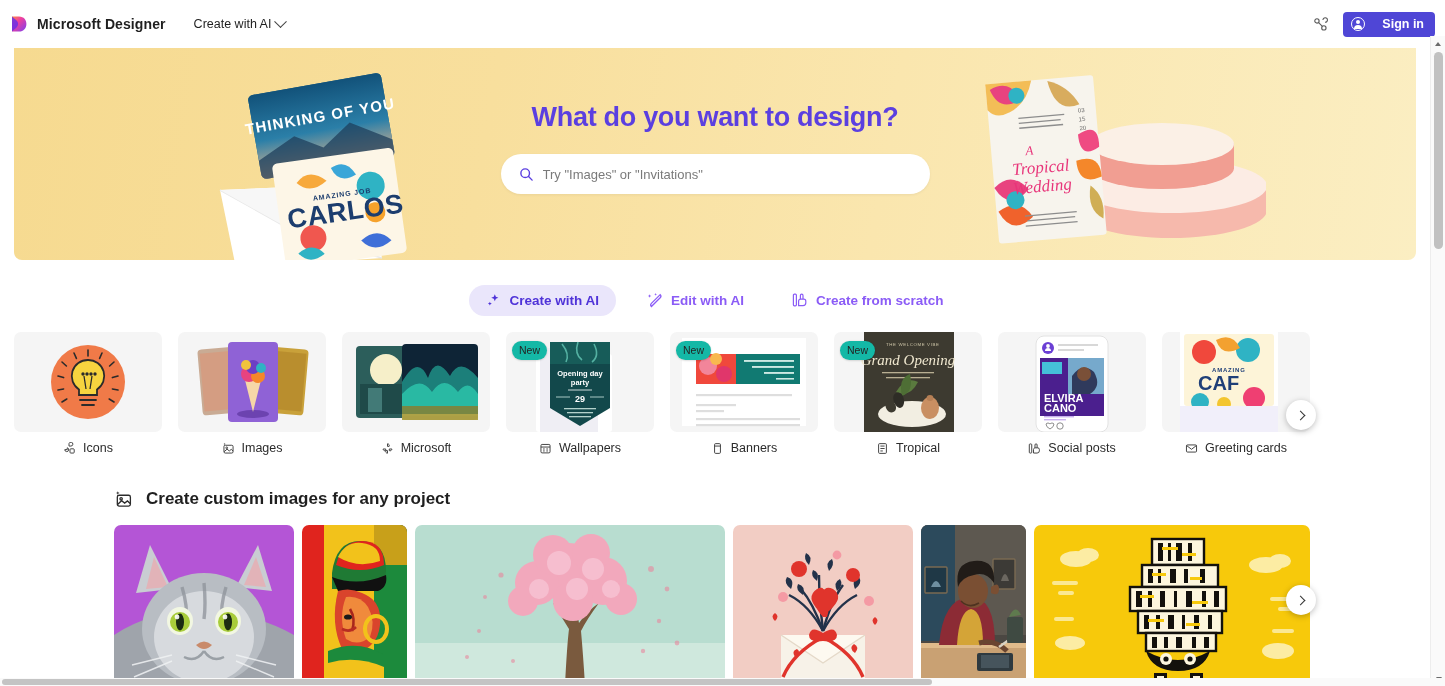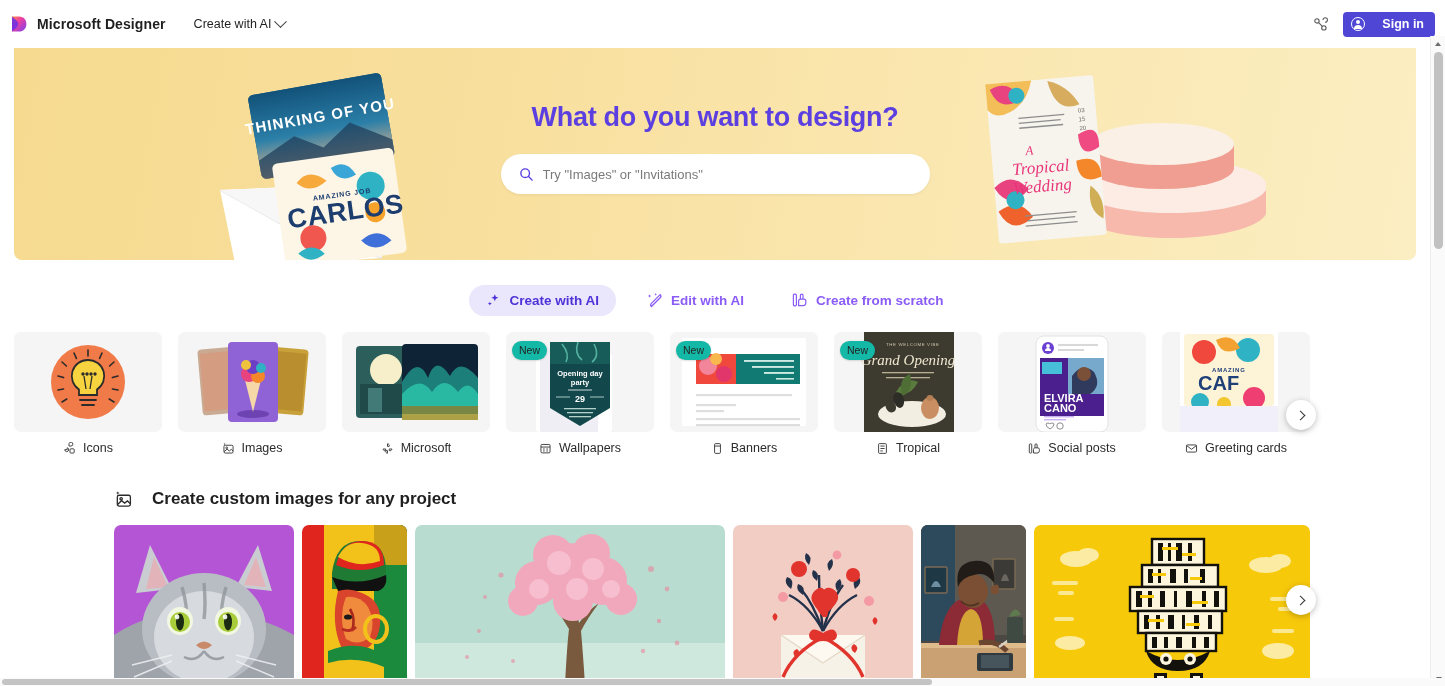"Create custom images for any" .section-head { gap: 19px -> 13px }
